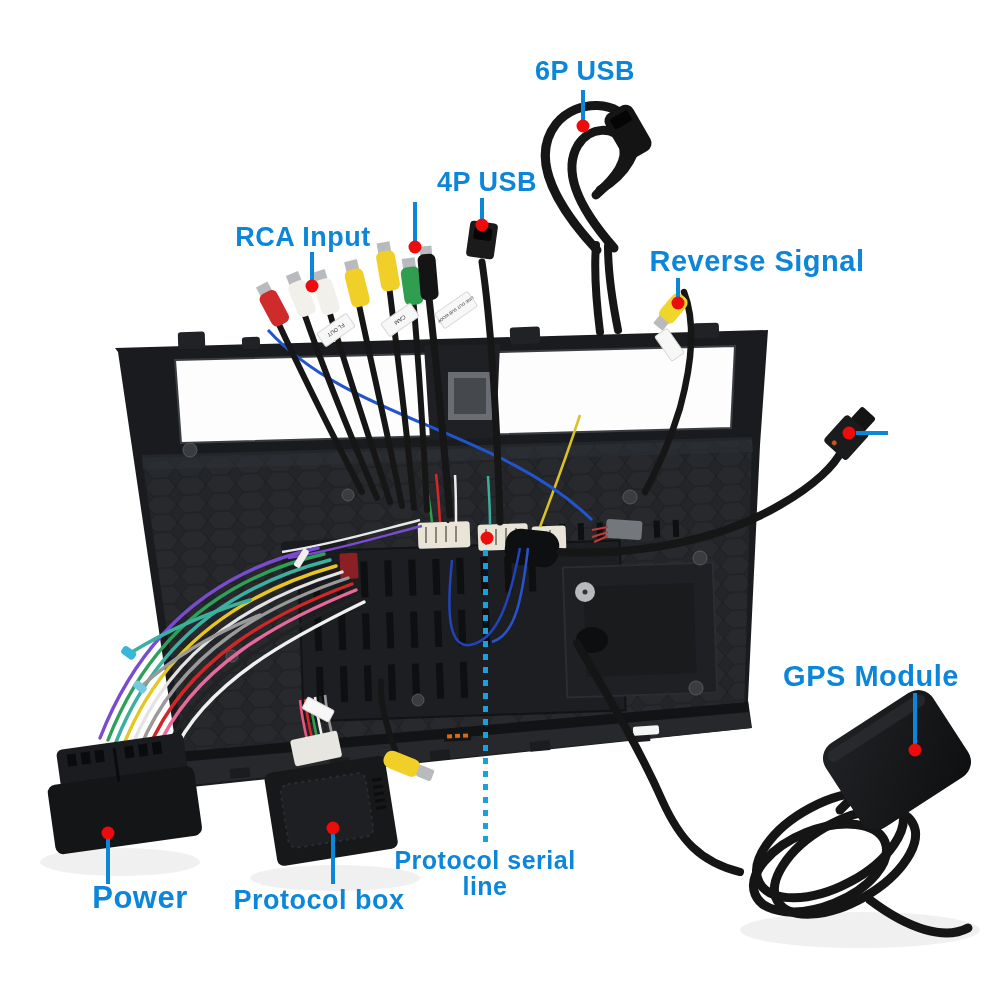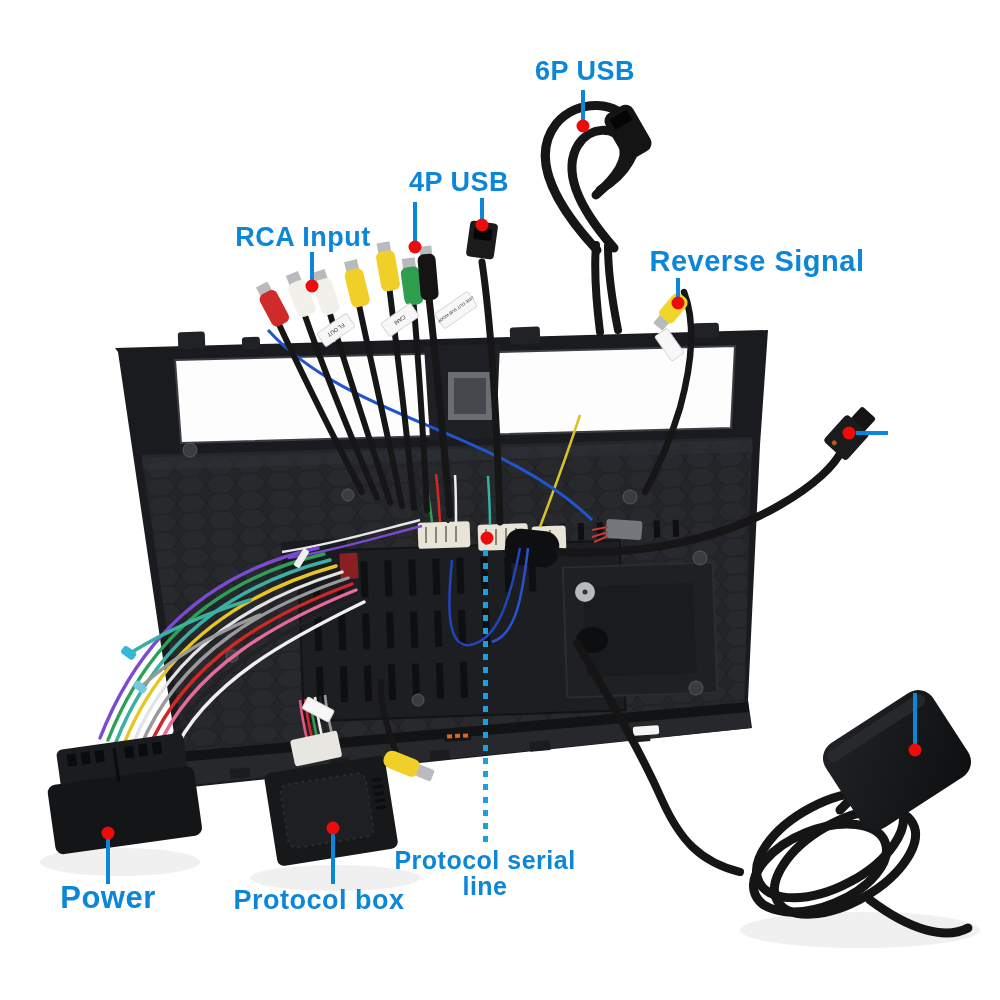"4P USB" div.lbl { left: 459px -> 487px }
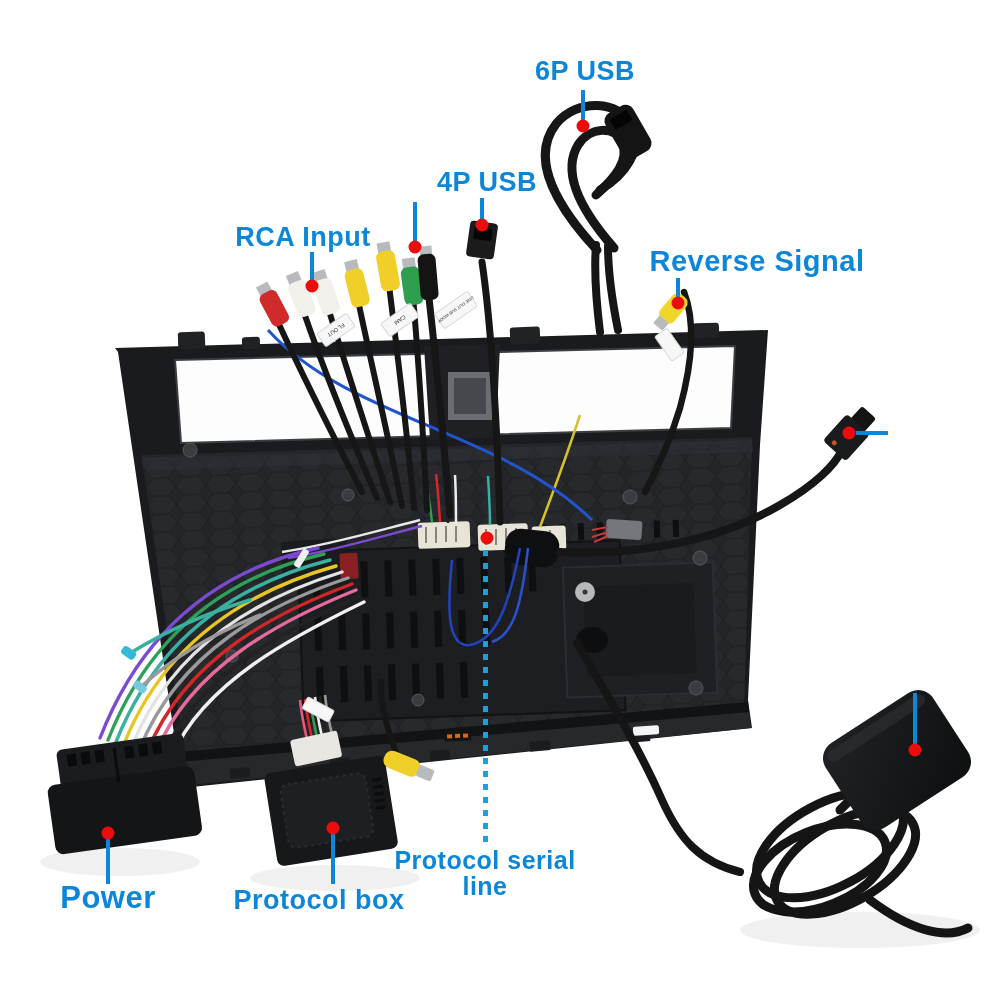"GPS Module" div.lbl { html: none -> <div>GPS Module</div> }
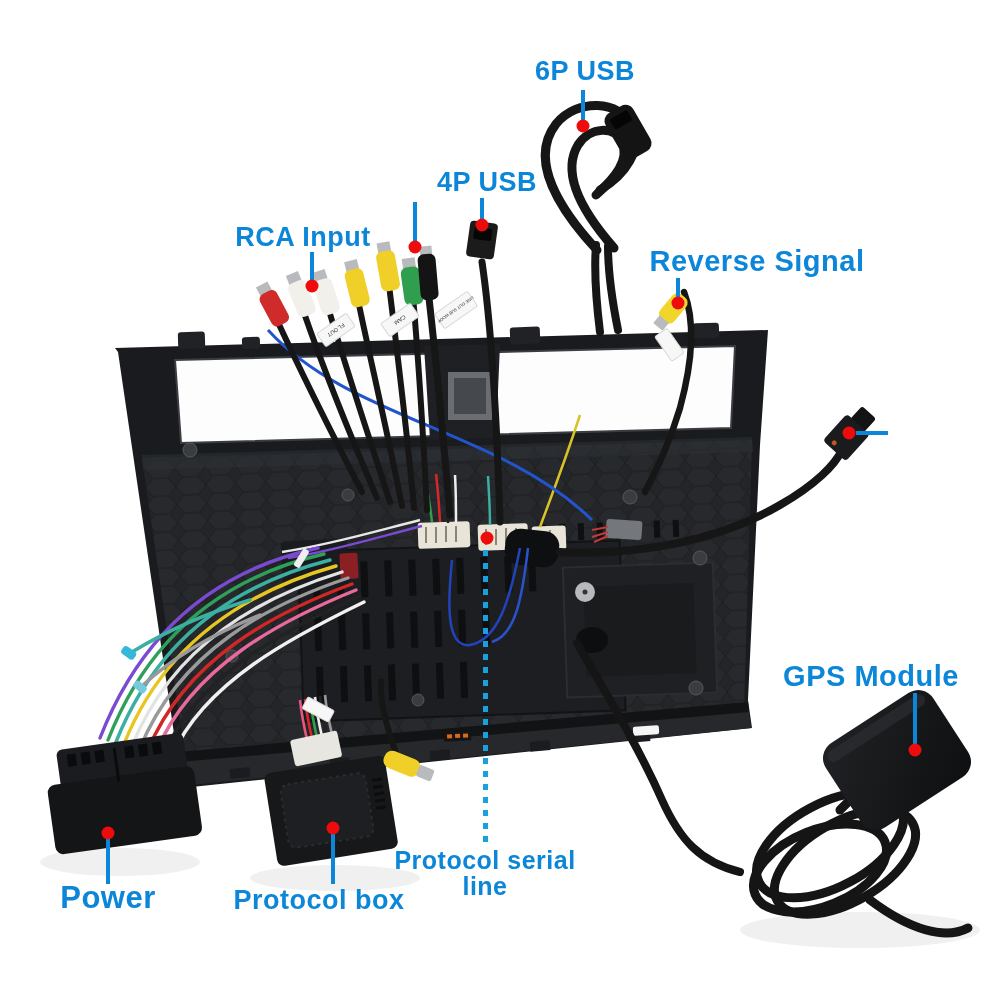"Power" .fs31 { margin-left: none -> 32px }
